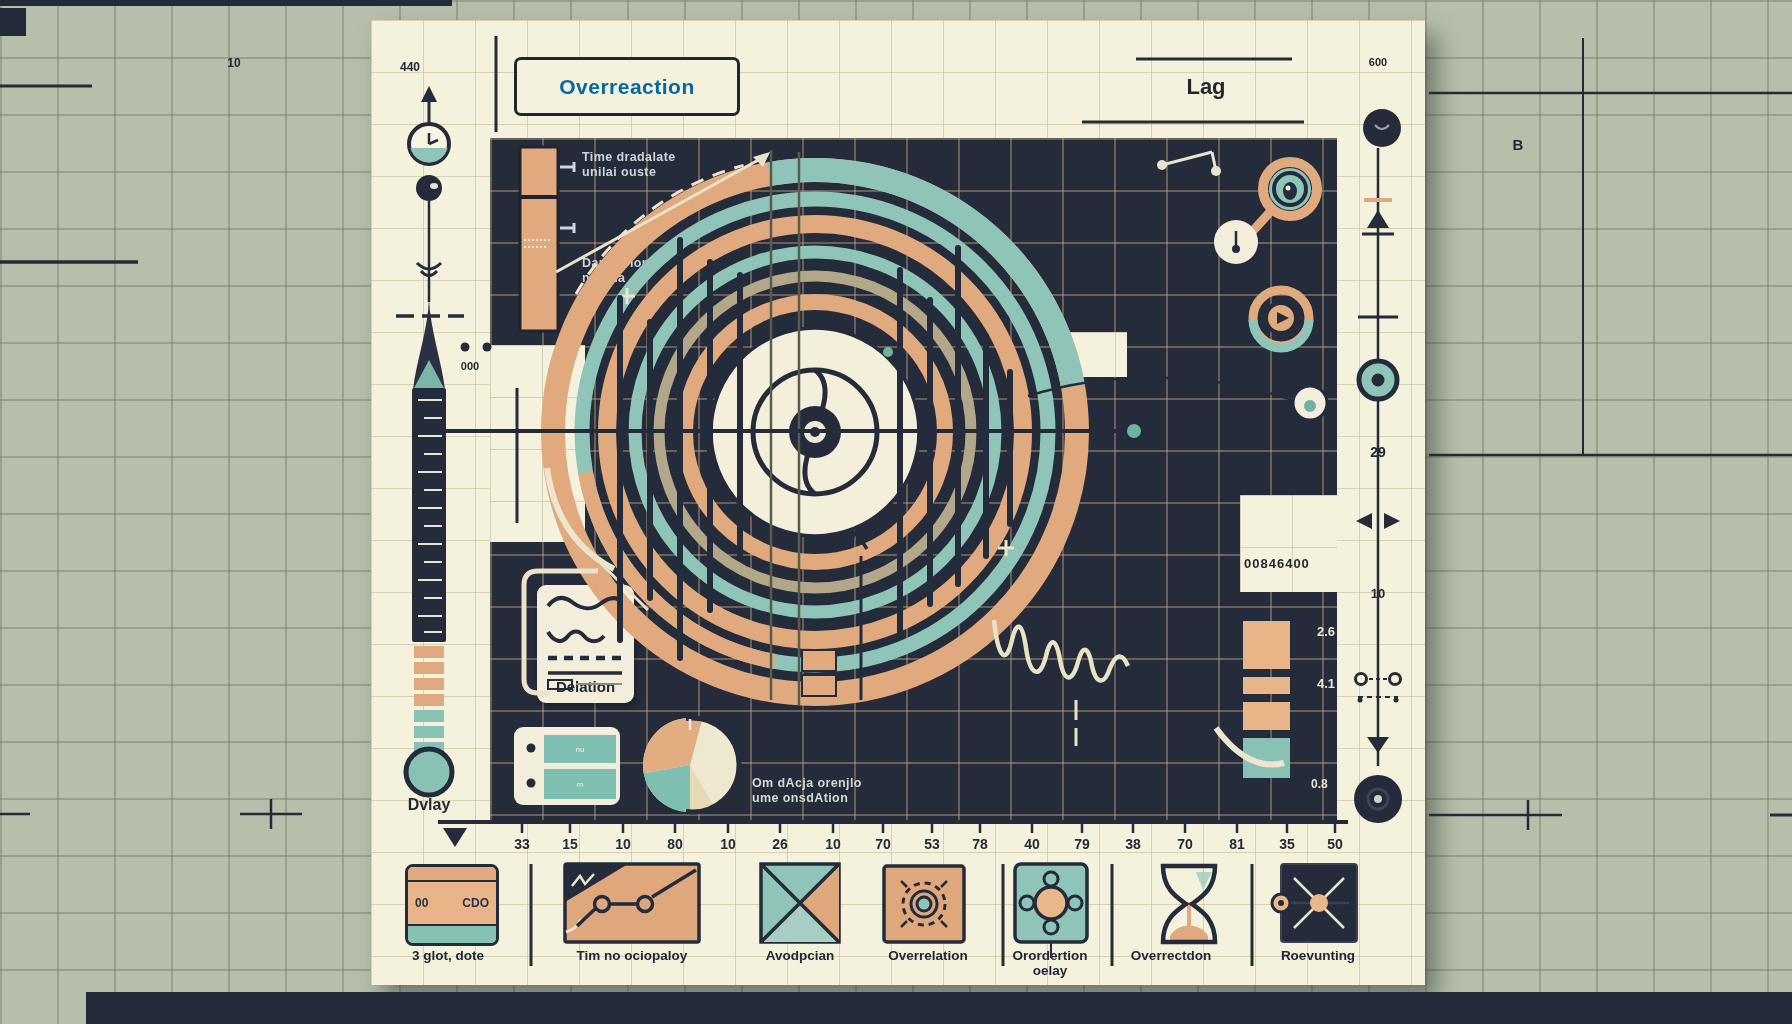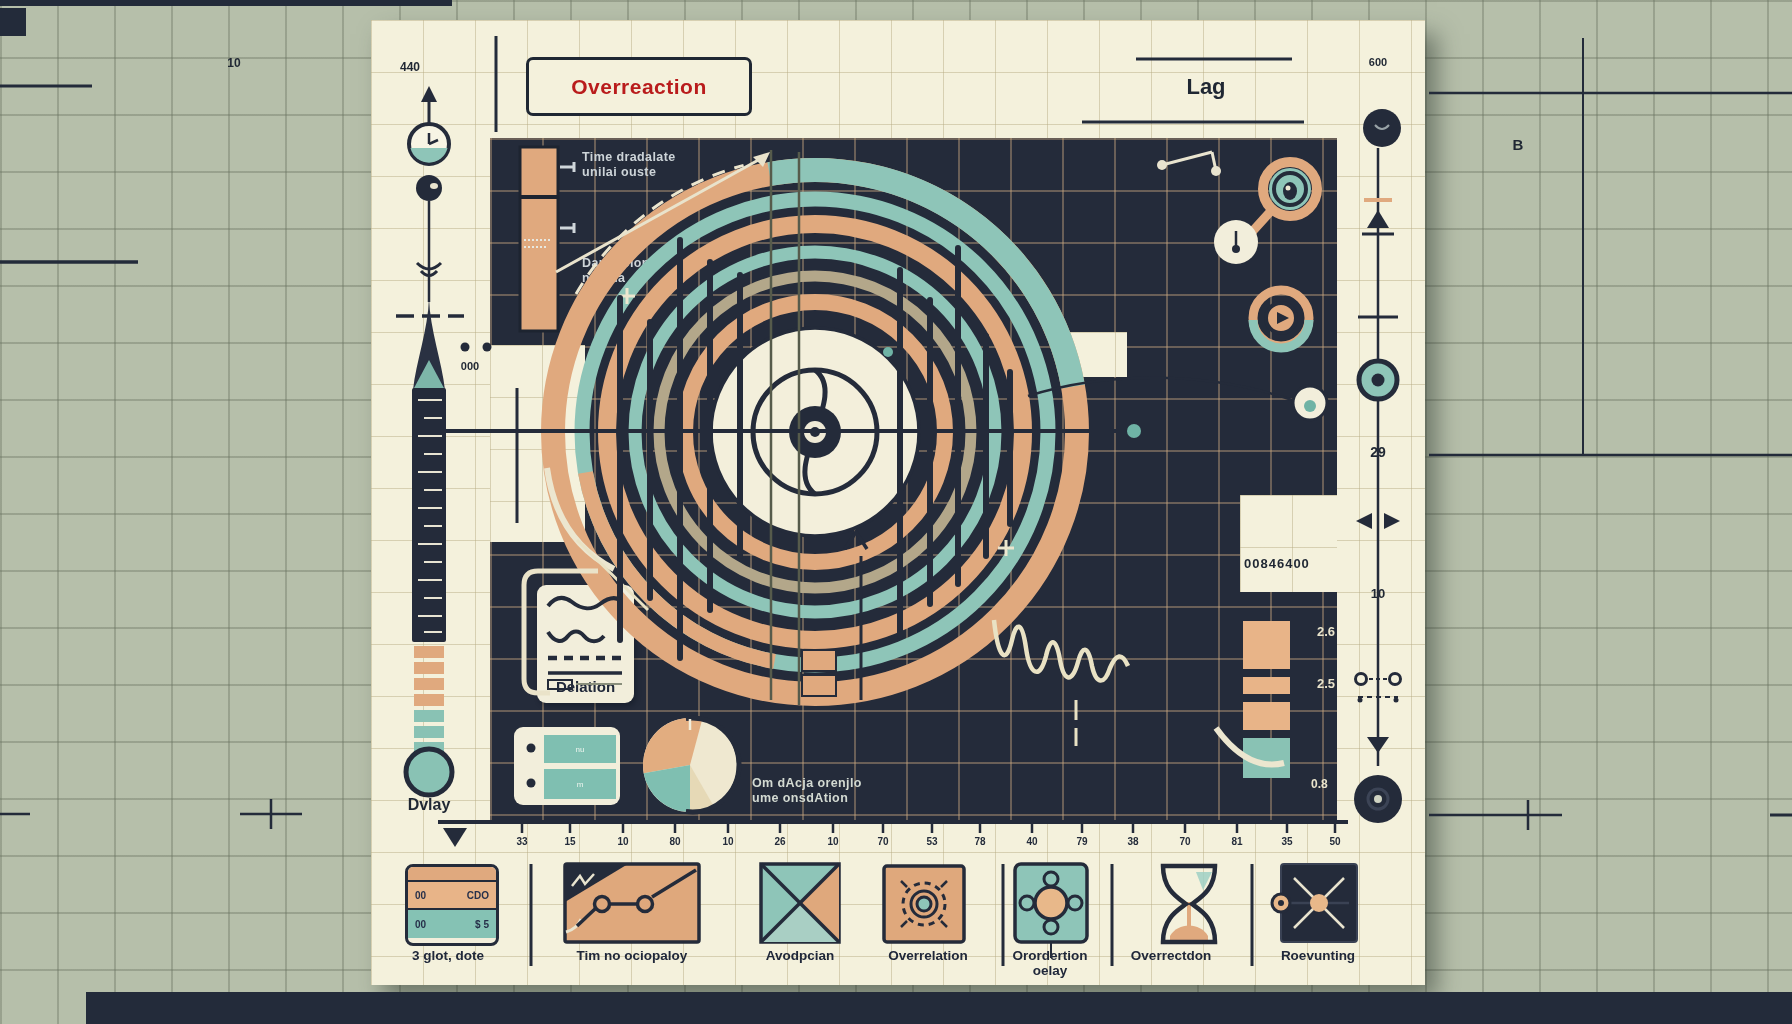"Overreaction" .hbox { color: #b91c1c -> #0369a1; margin-left: 12px -> none }
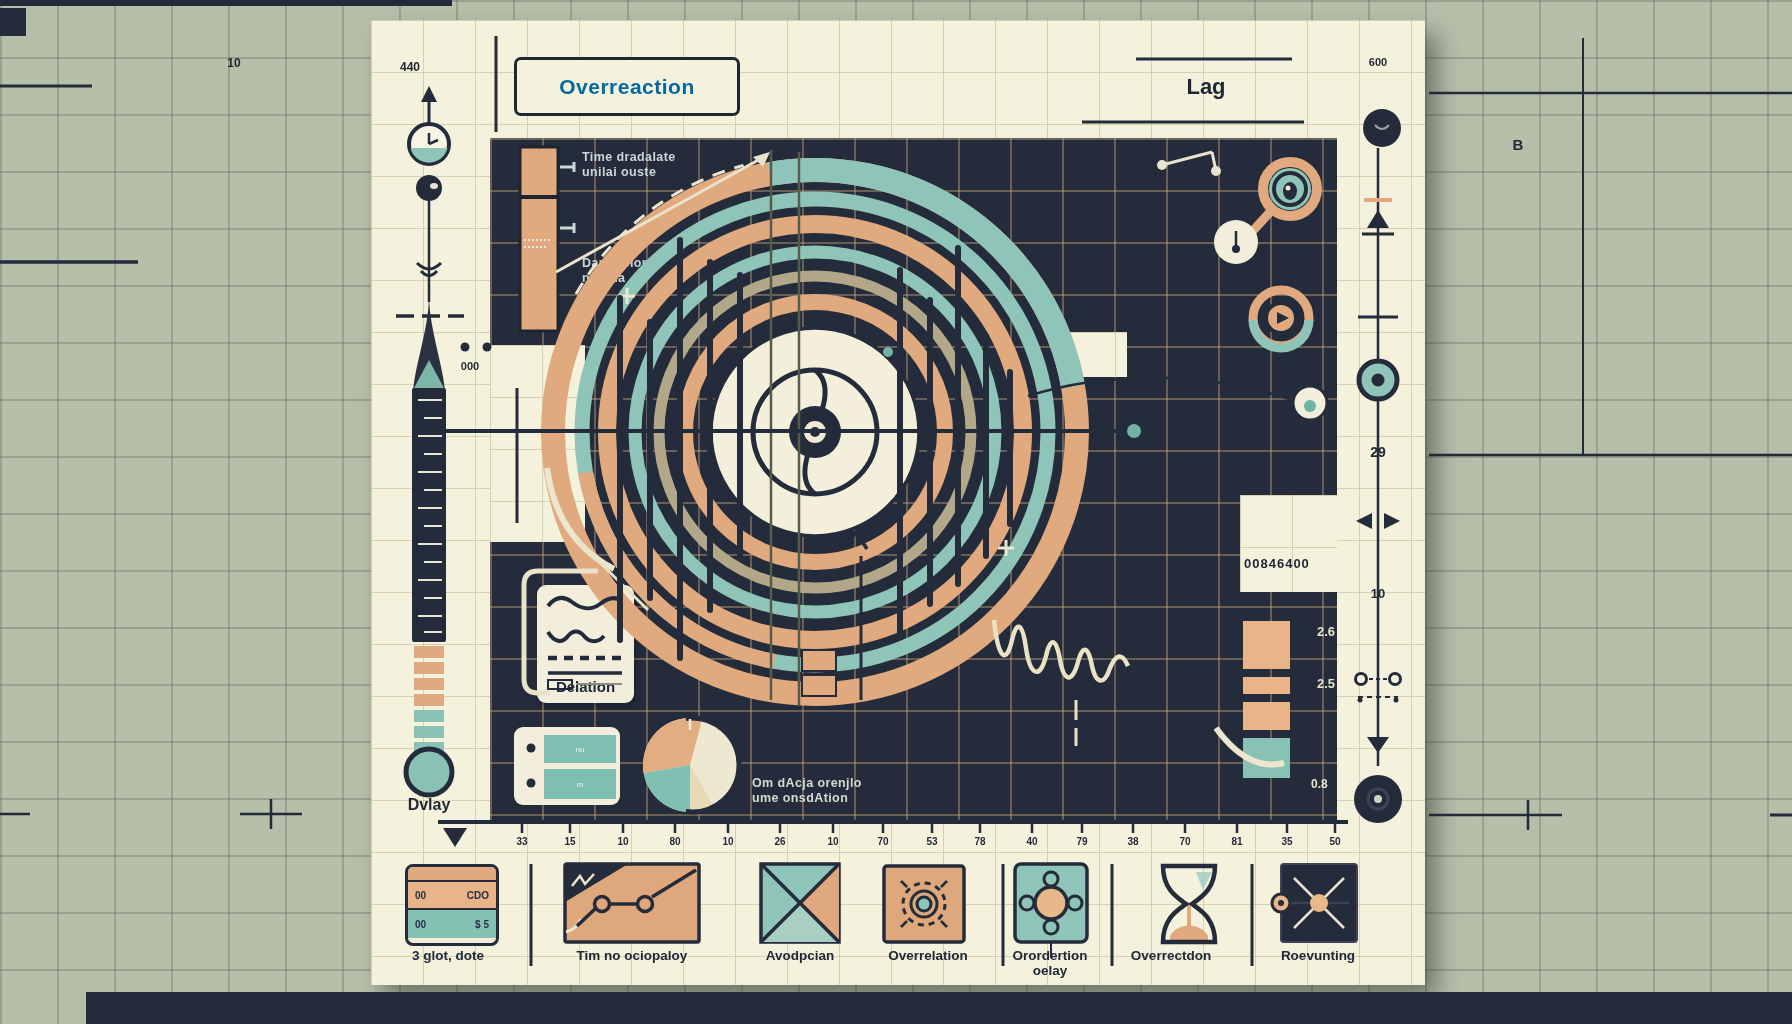"2.5" div.abs { text: 2.5 -> 4.1 }
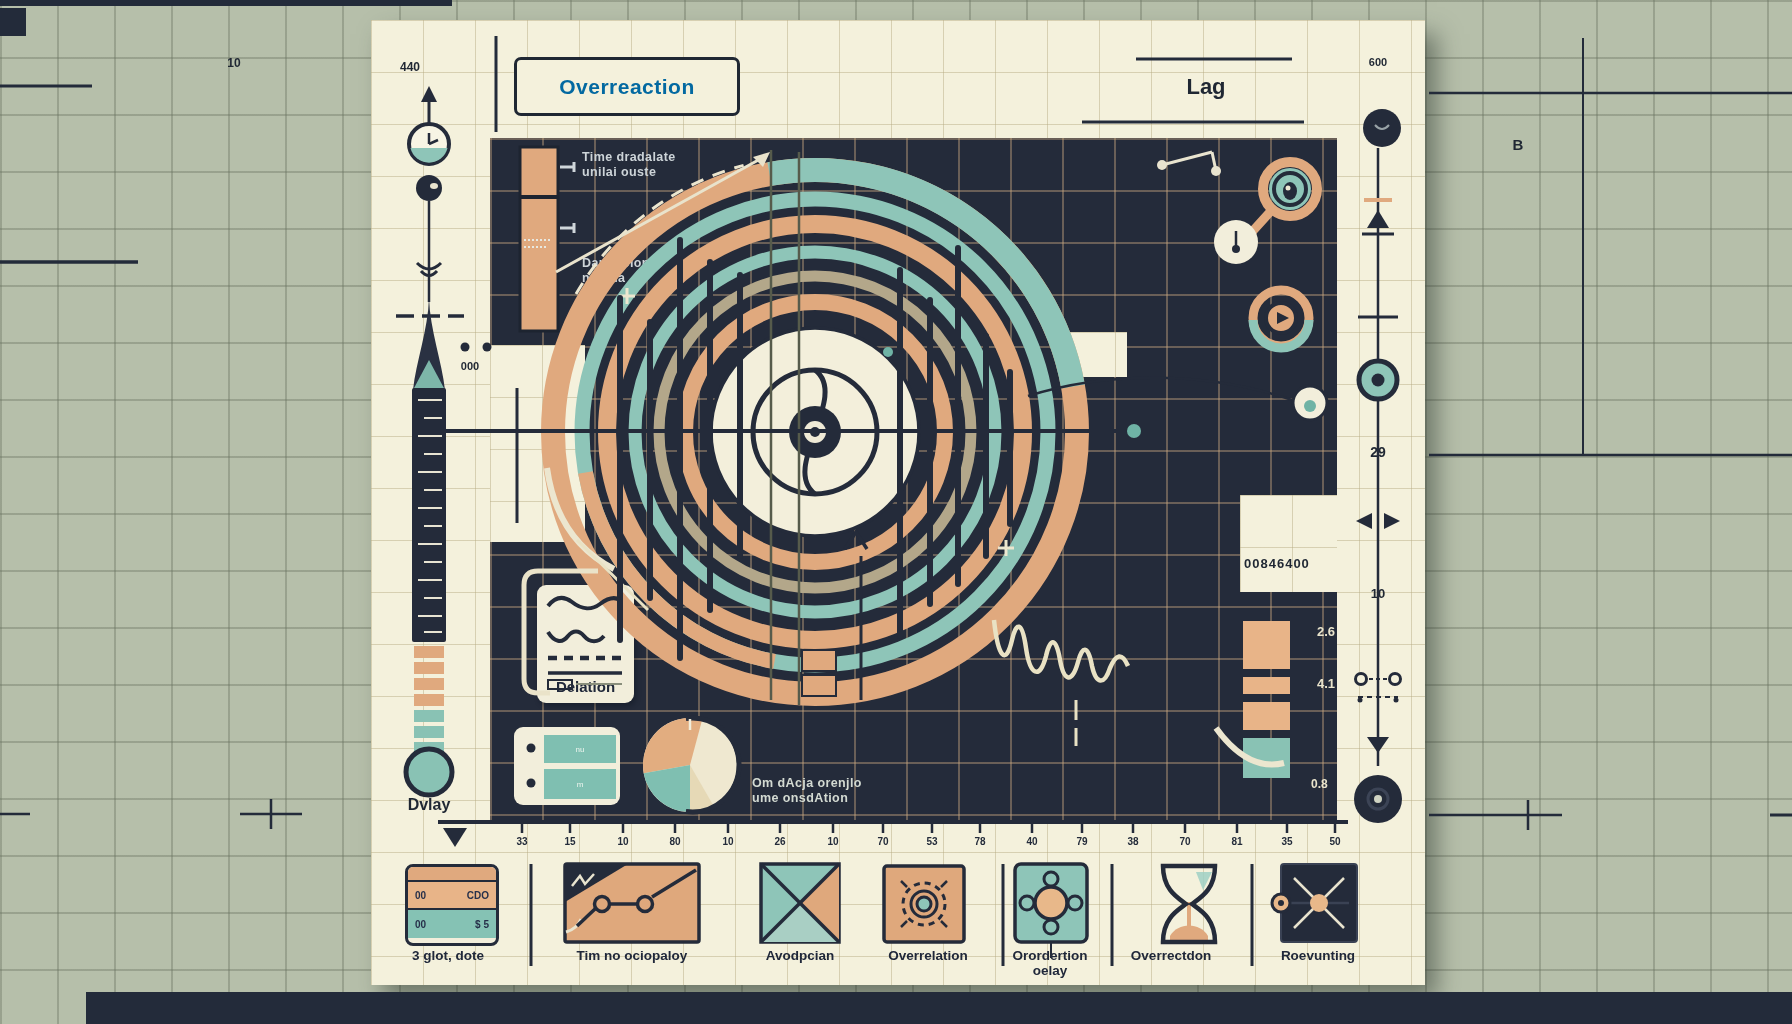"33" .ticklabel { font-size: 10px -> 14px }
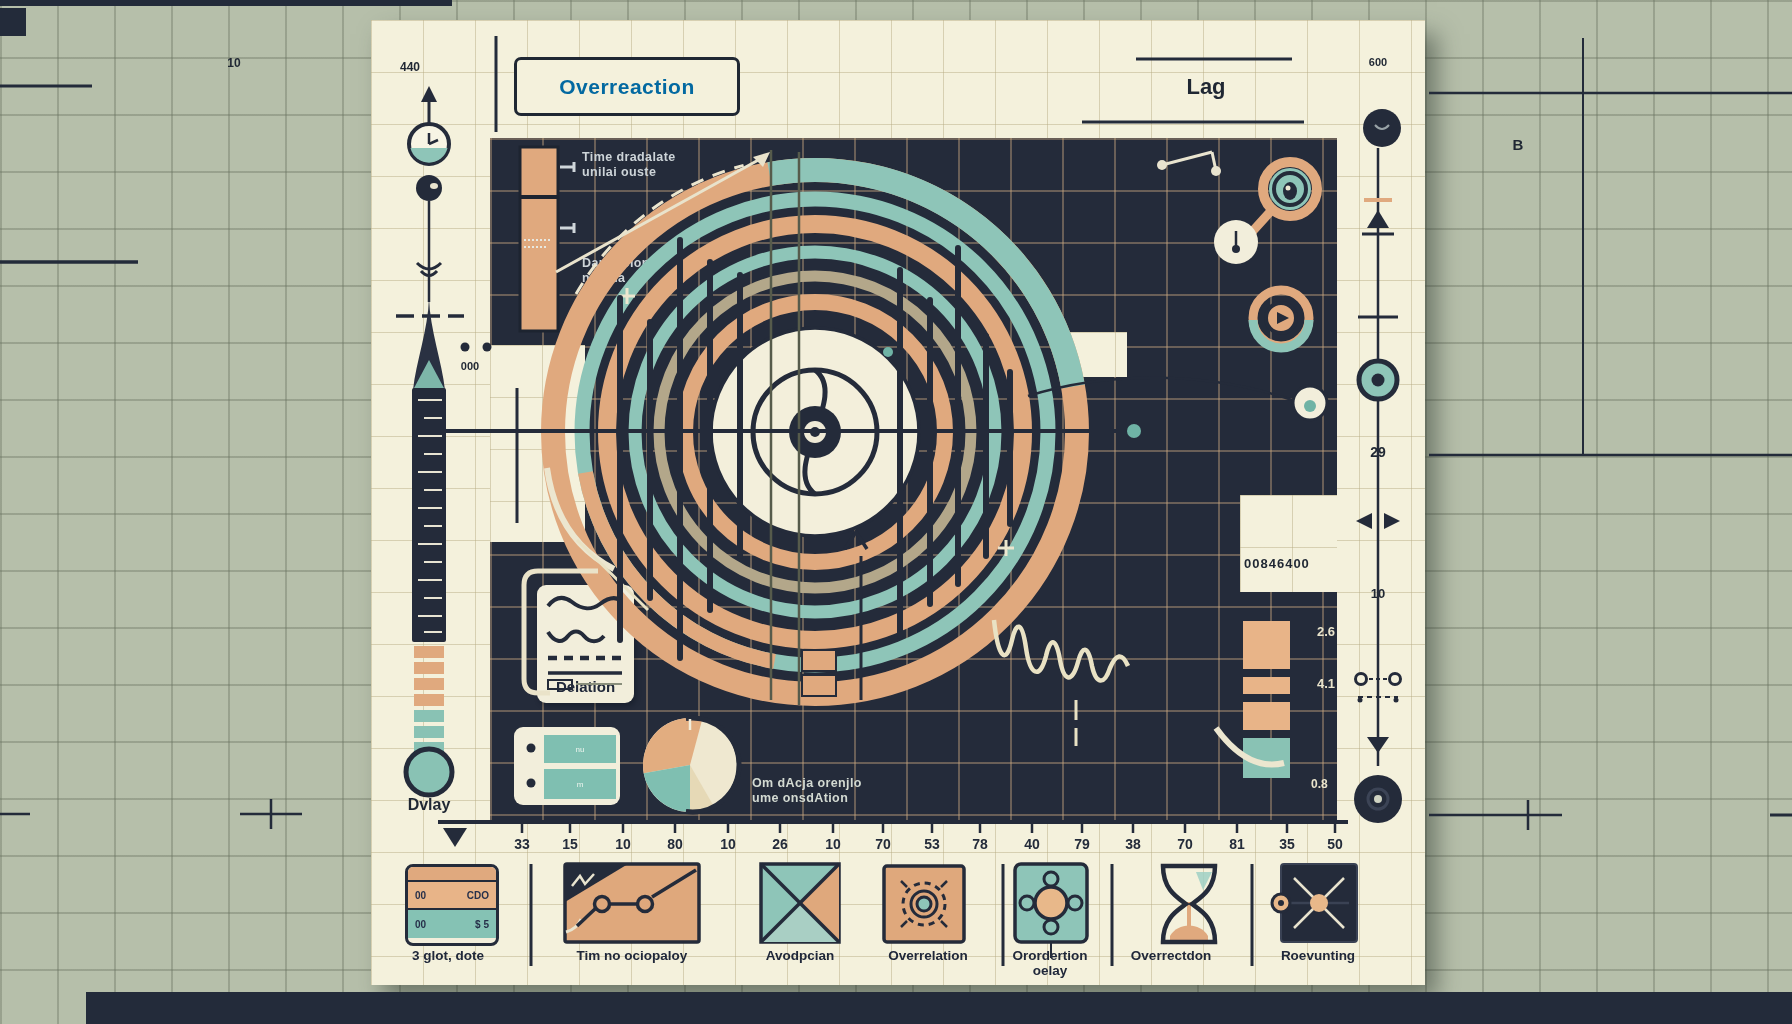"00" .lt-row { font-size: 10px -> 12px; padding: 0 7px -> 8px 7px }
